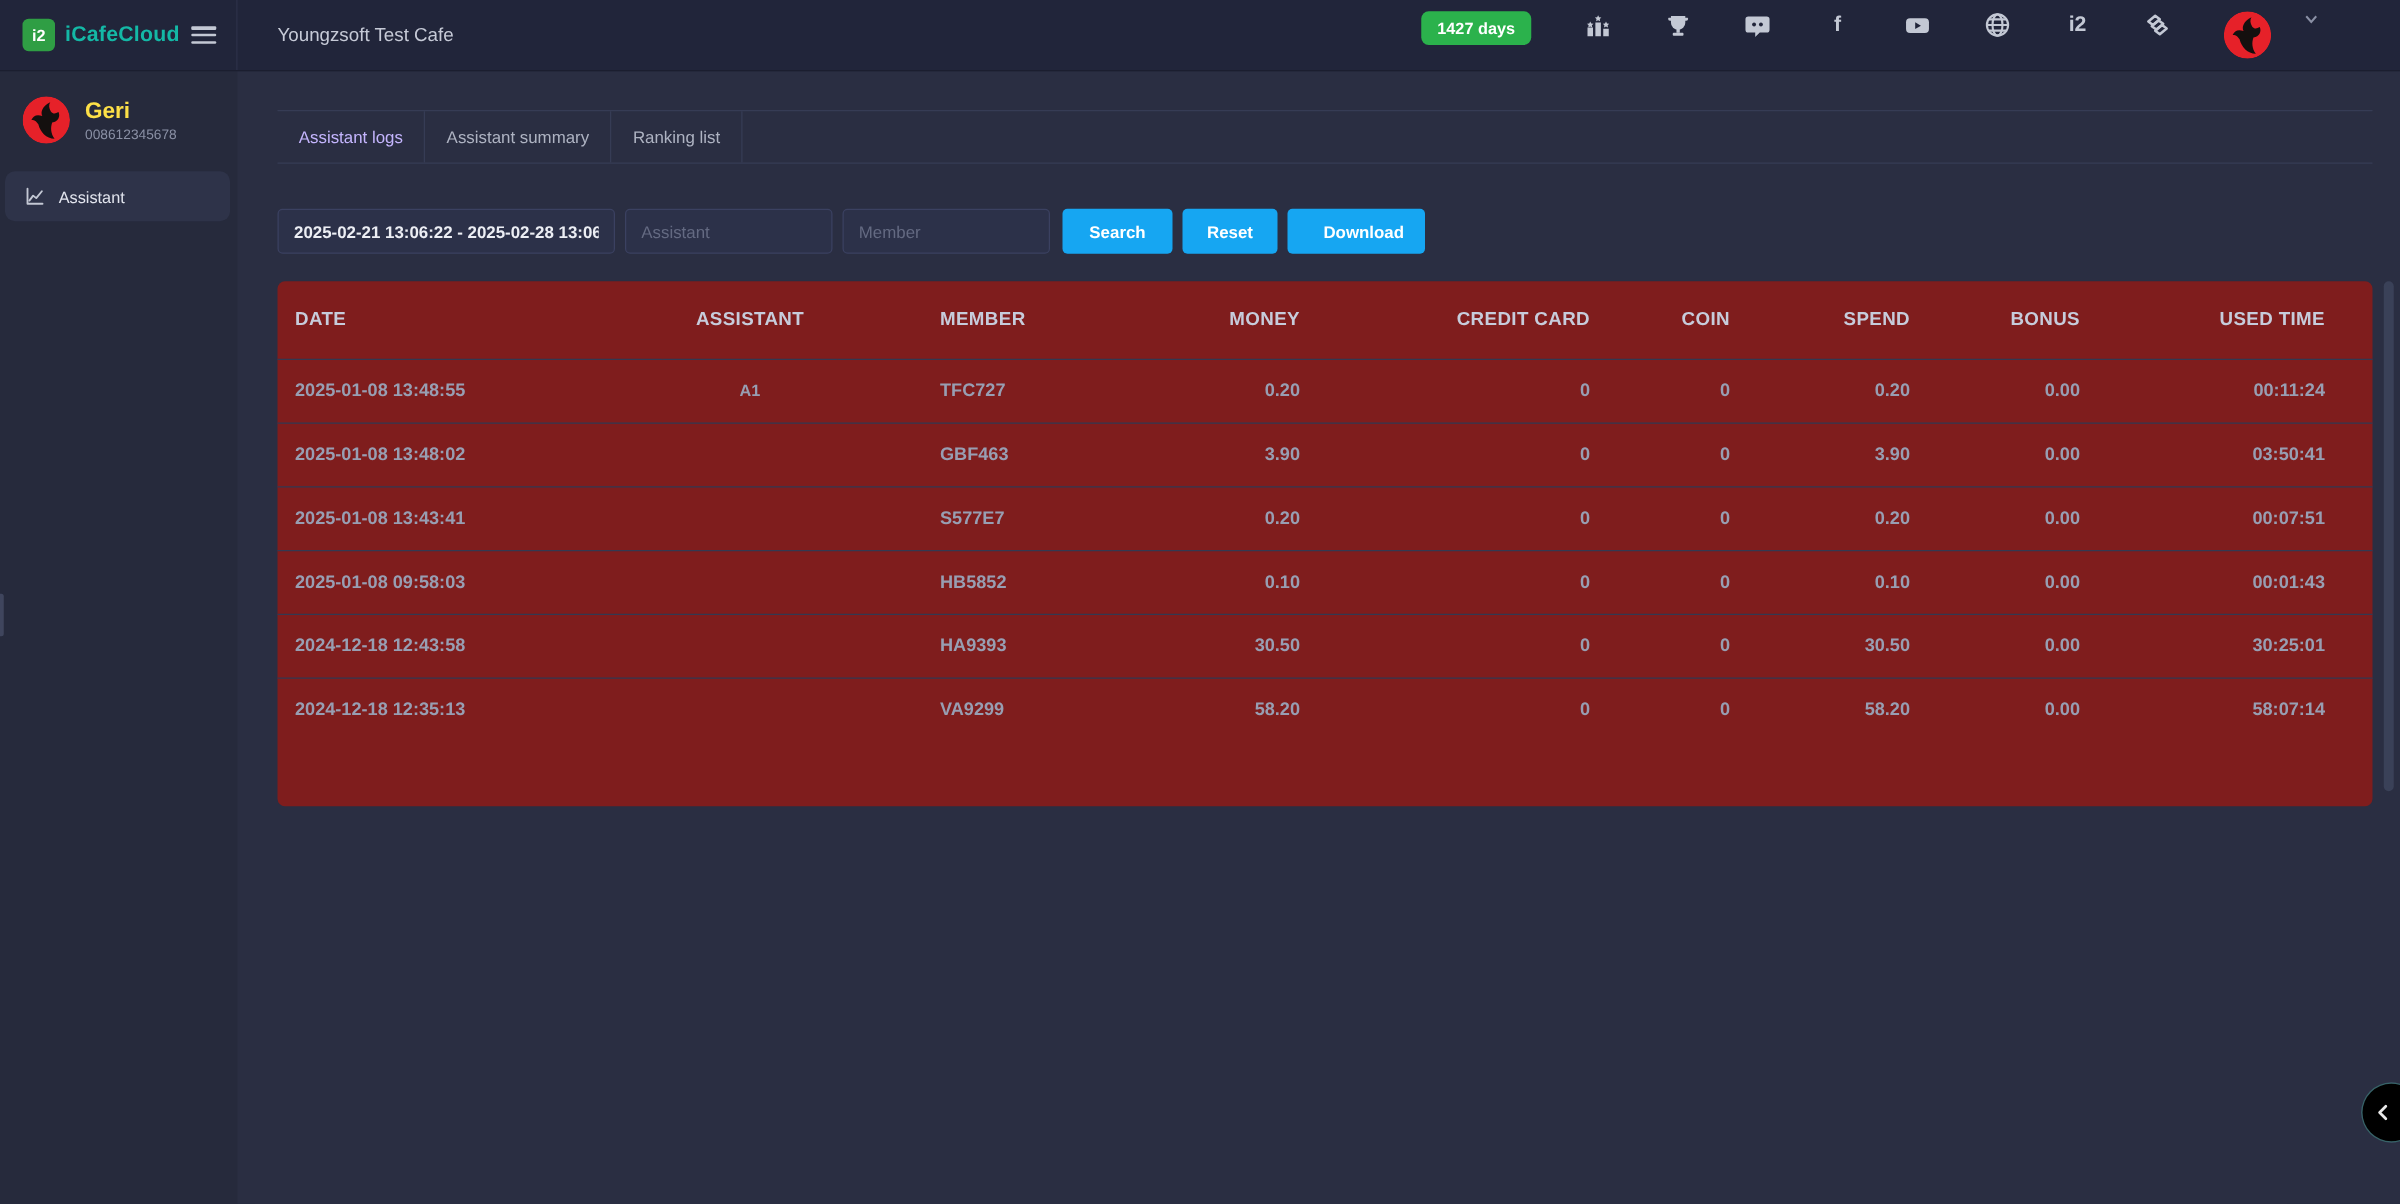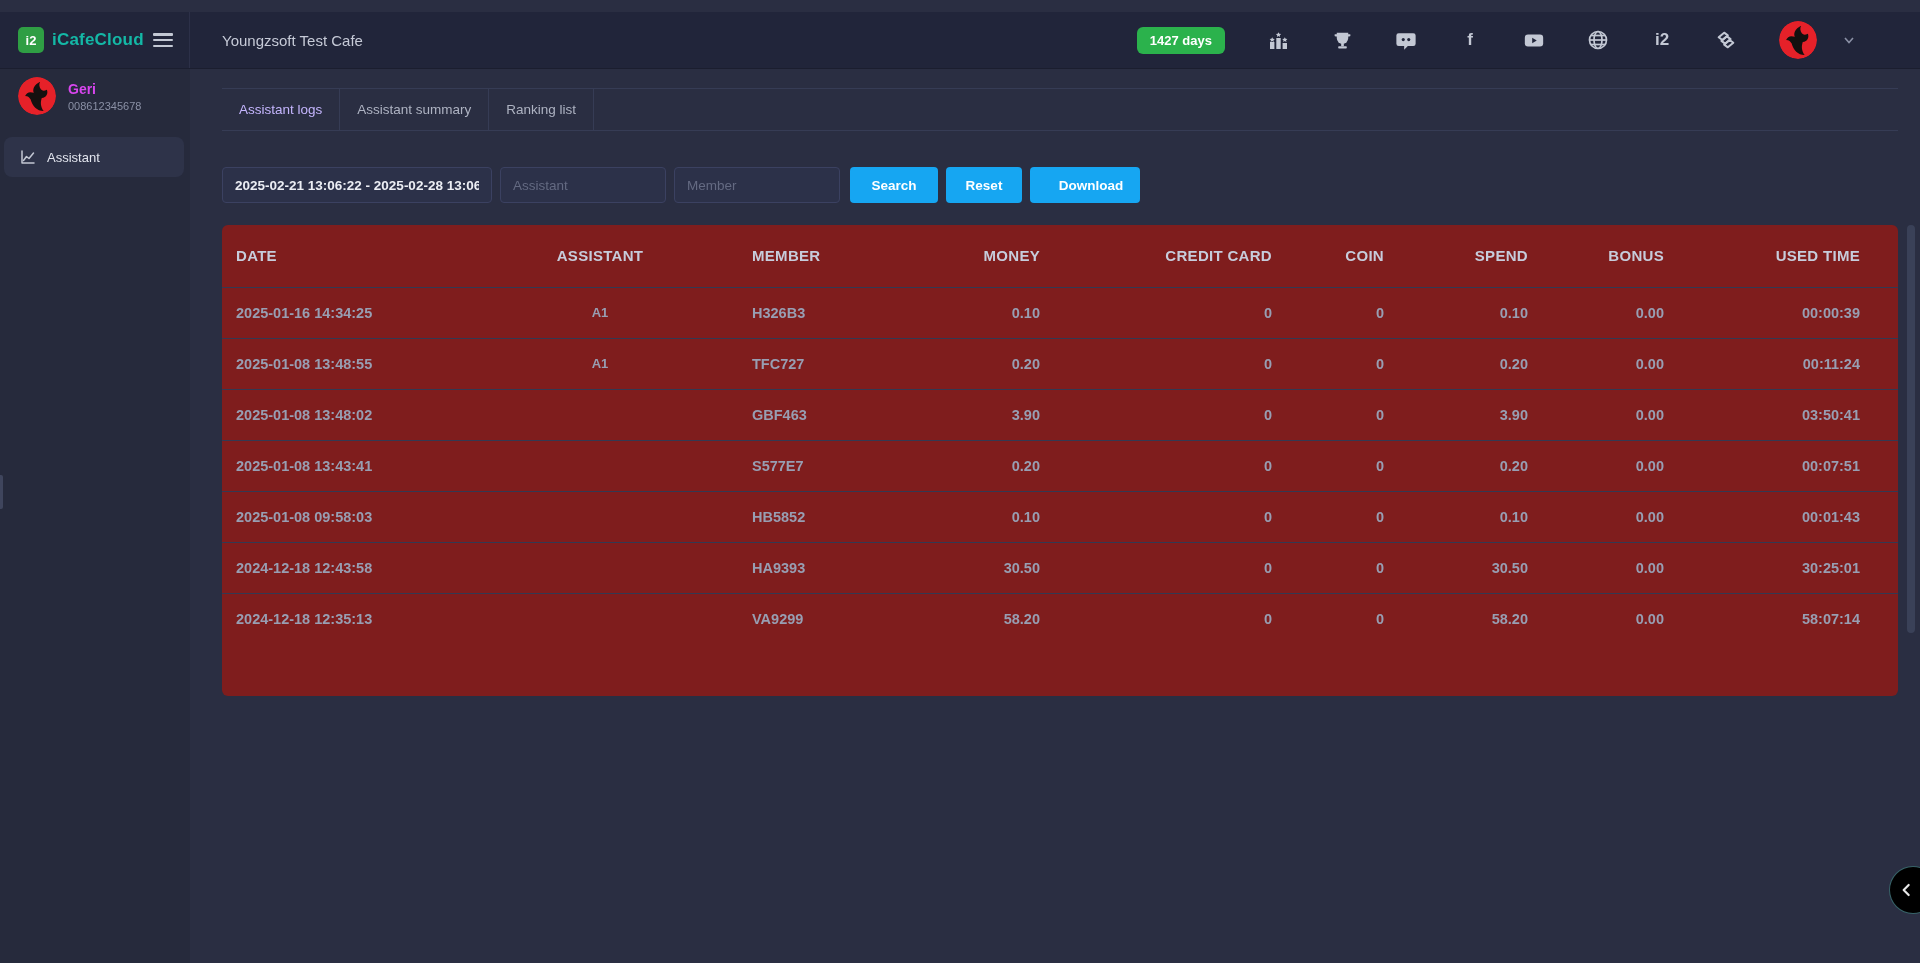"i2" .topbar { top: 12px -> 0 }
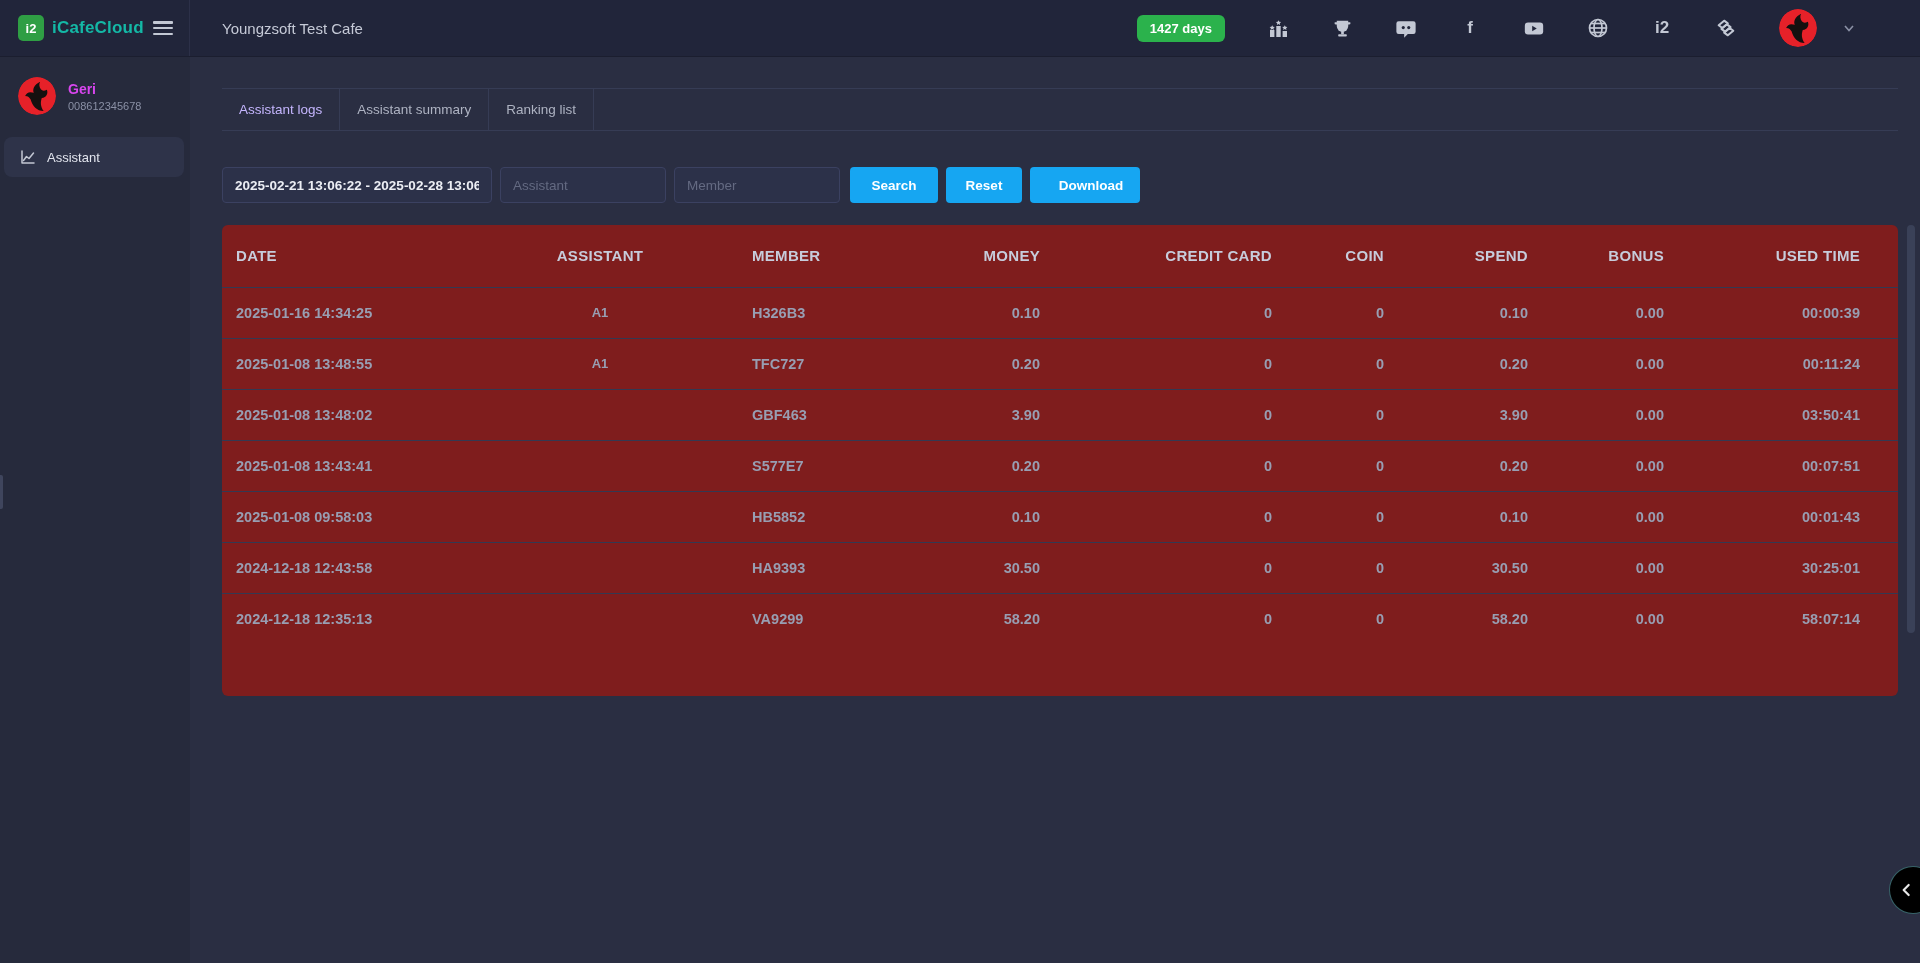"1427 days" .topbar-right { align-items: center -> flex-start }
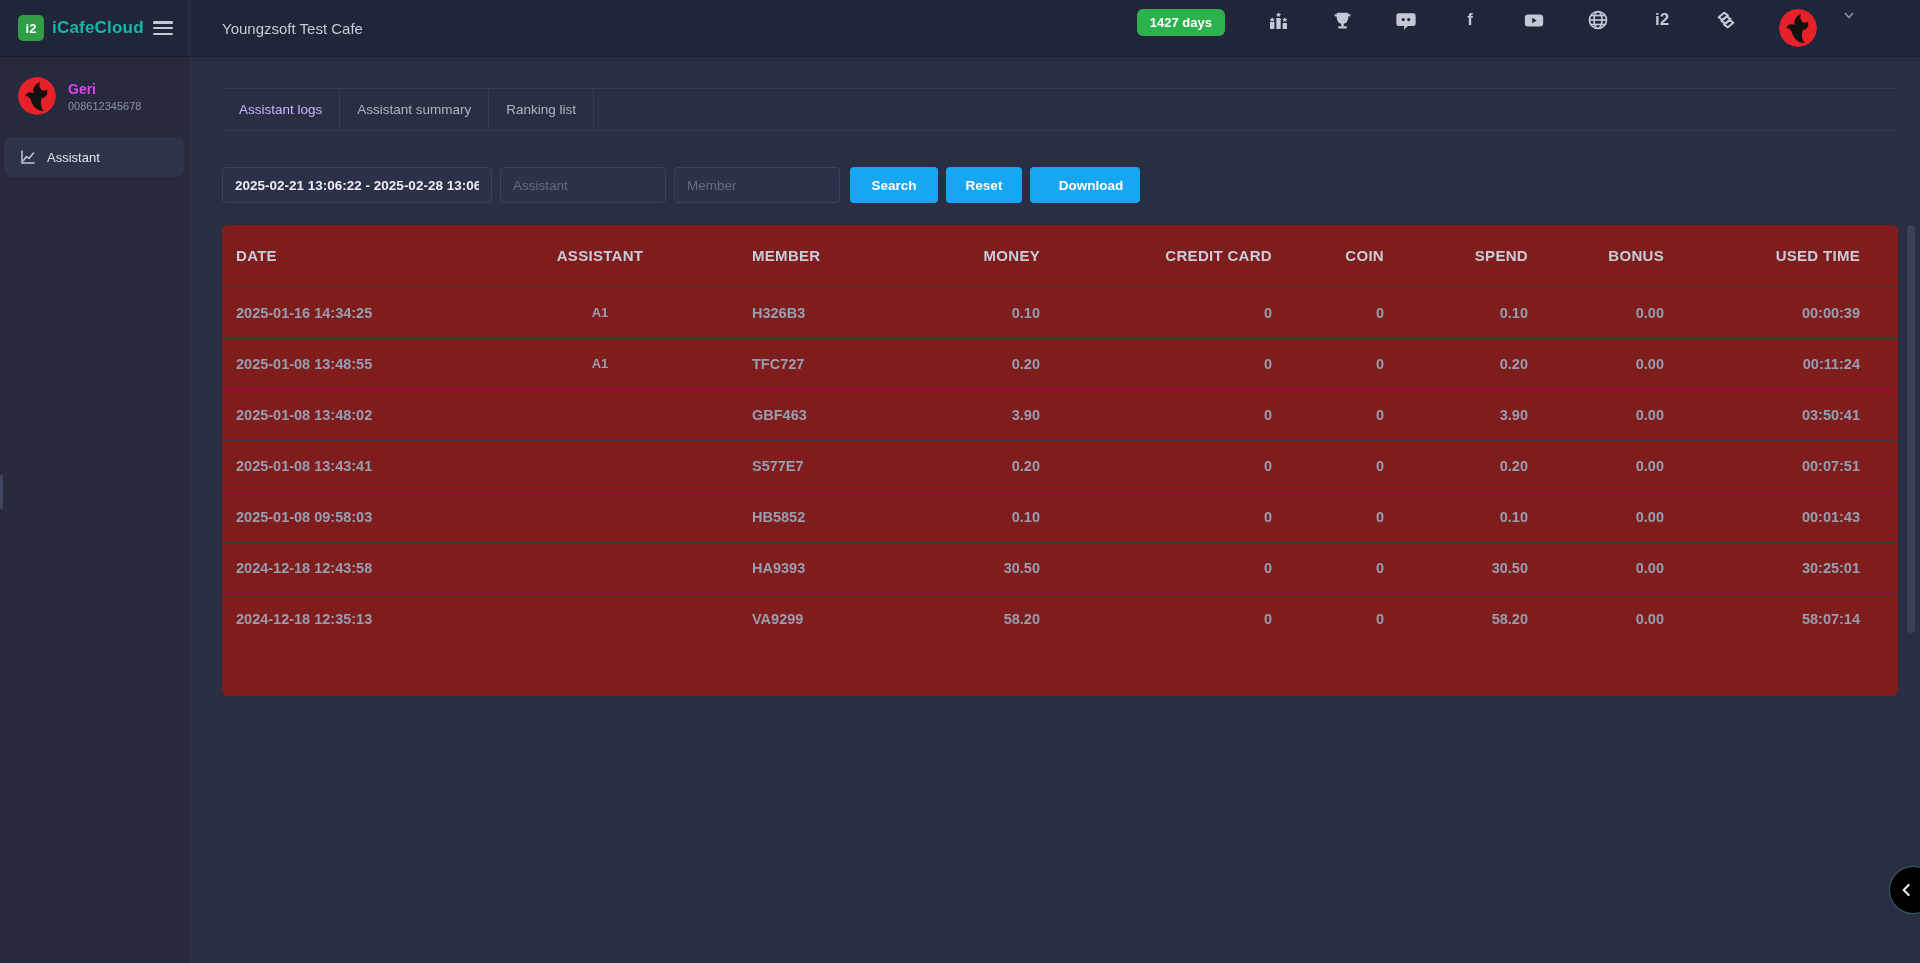"Geri" .user-name { color: #d946ef -> #fde047; font-size: 14px -> 18px }
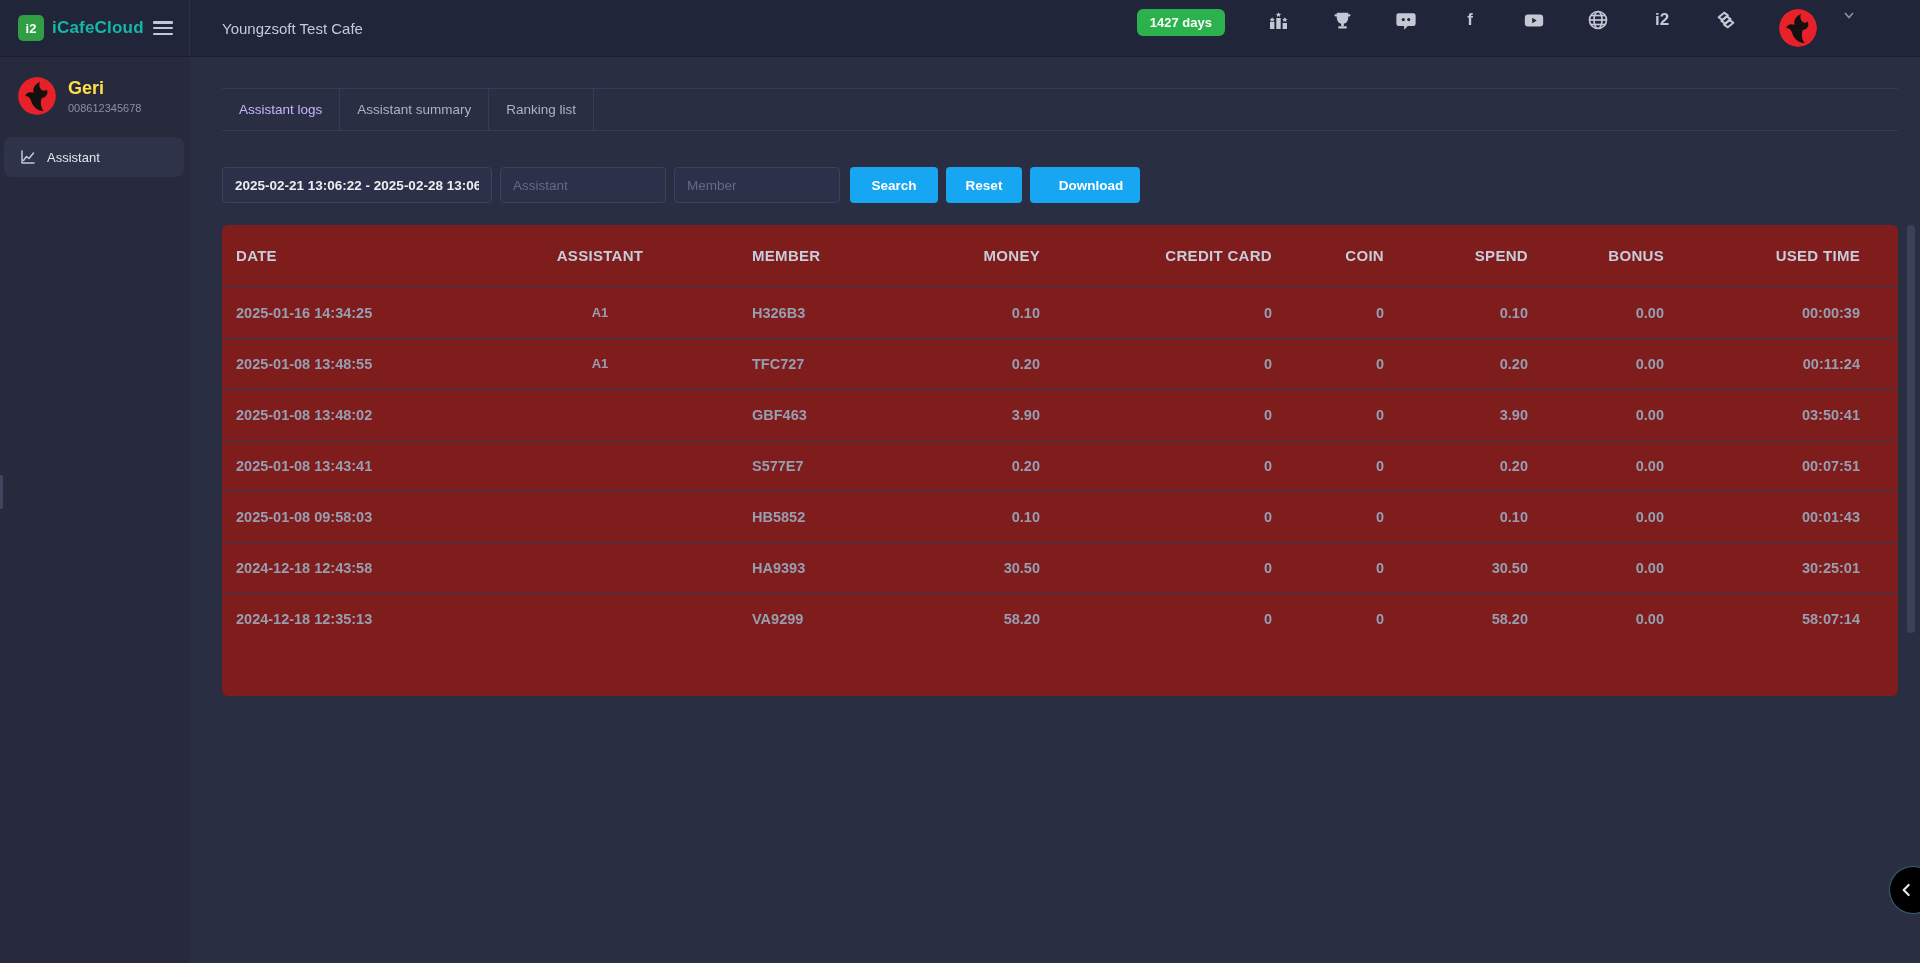"2025-01-16 14:34:25" tr { html: <tr> <td>2025-01-16 14:34:25</td> <td>A1</td> <td>H326B3</td> <td>0.10</td> <td>0</td> <td>0</td> <td>0.10</td> <td>0.00</td> <td>00:00:39</td> </tr> -> none }
